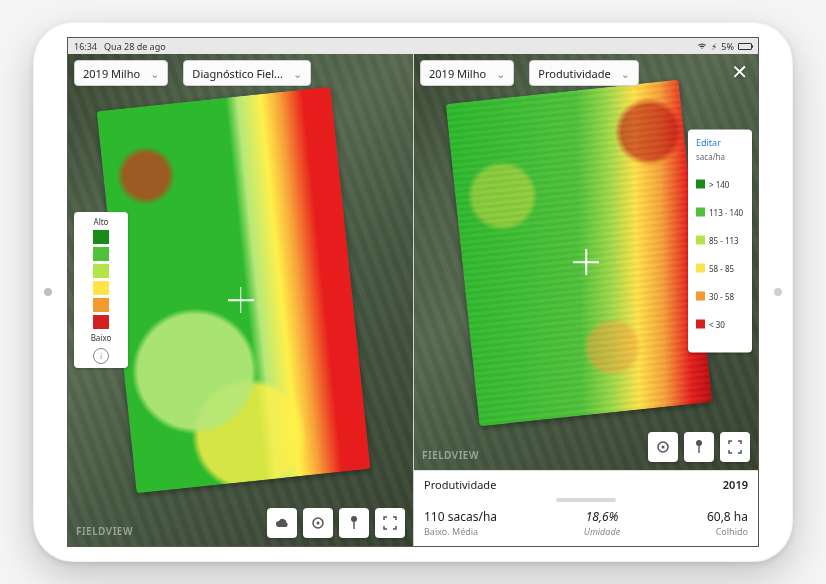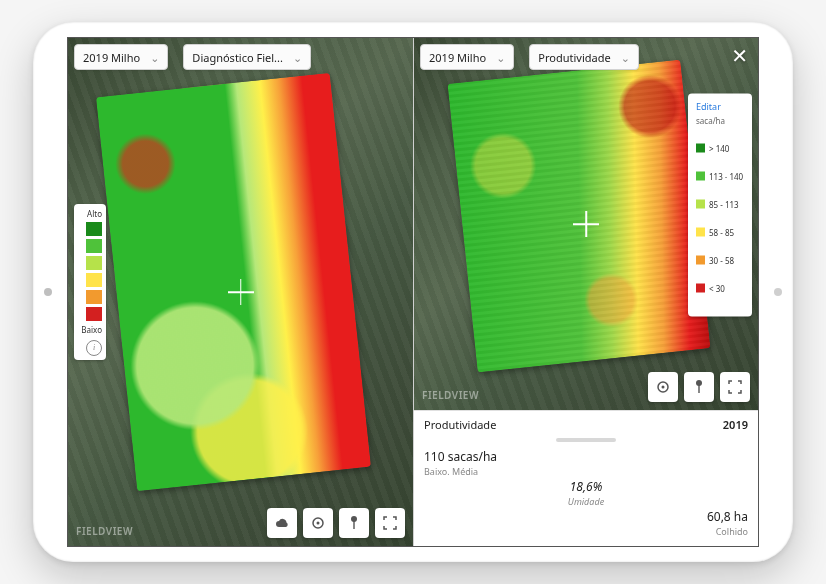"16:34 Qua 28 de ago" div.statusbar { html: none -> <div> <div> <span>16:34</span> &nbsp; <span>Qua 28 de ago</span> </div> <div> <span> <svg> <path></path> </svg> </span> <span>⚡︎</span> <span>5%</span> <span></span> </div> </div> }
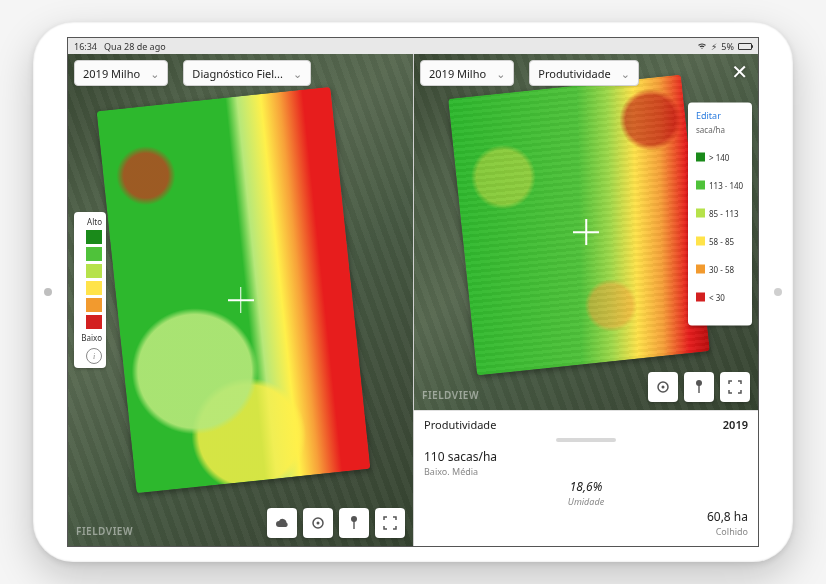"Alto" .legend { align-items: flex-end -> center; width: 32px -> 54px }
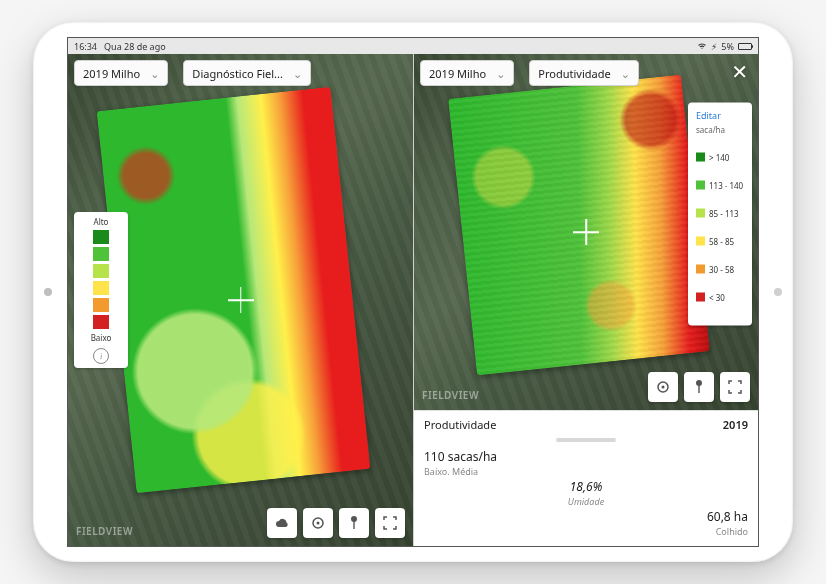"110 sacas/ha" .ft-stats { flex-direction: column -> none }
